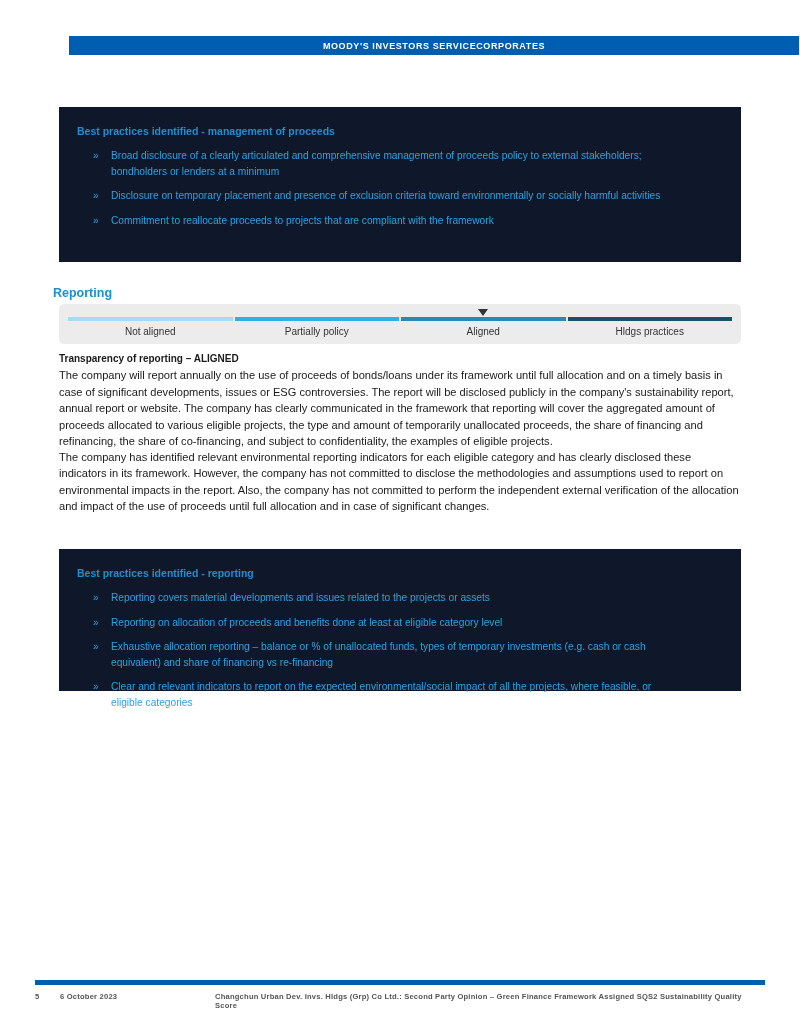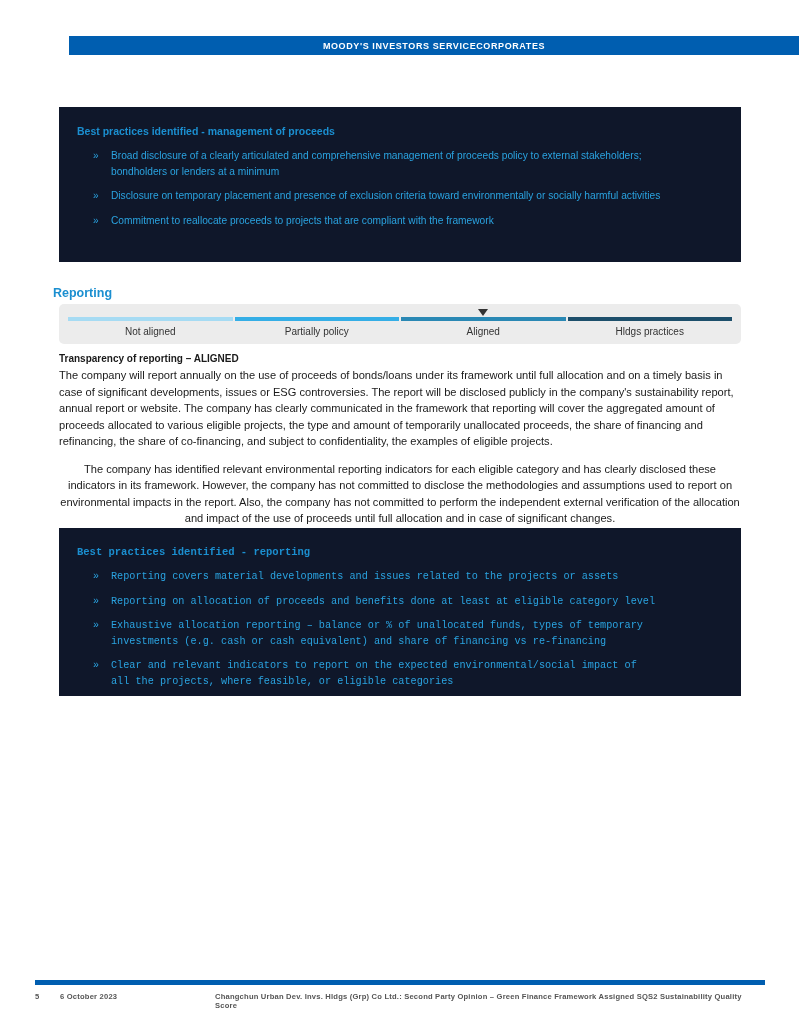"The company has identified relevant" .para2 { text-align: center -> none; top: 461px -> 449px }
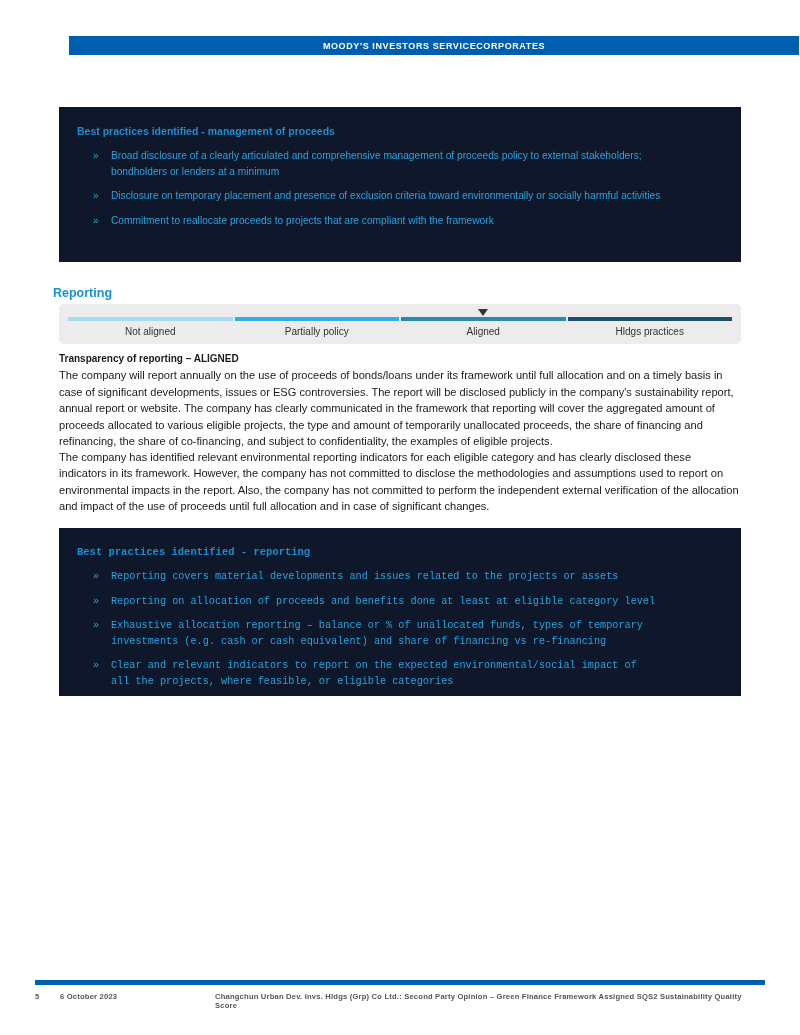"Best practices identified - reporting" .bp-box.box2 { font-family: Liberation Mono, monospace -> none; height: 168px -> 142px; top: 528px -> 549px }
